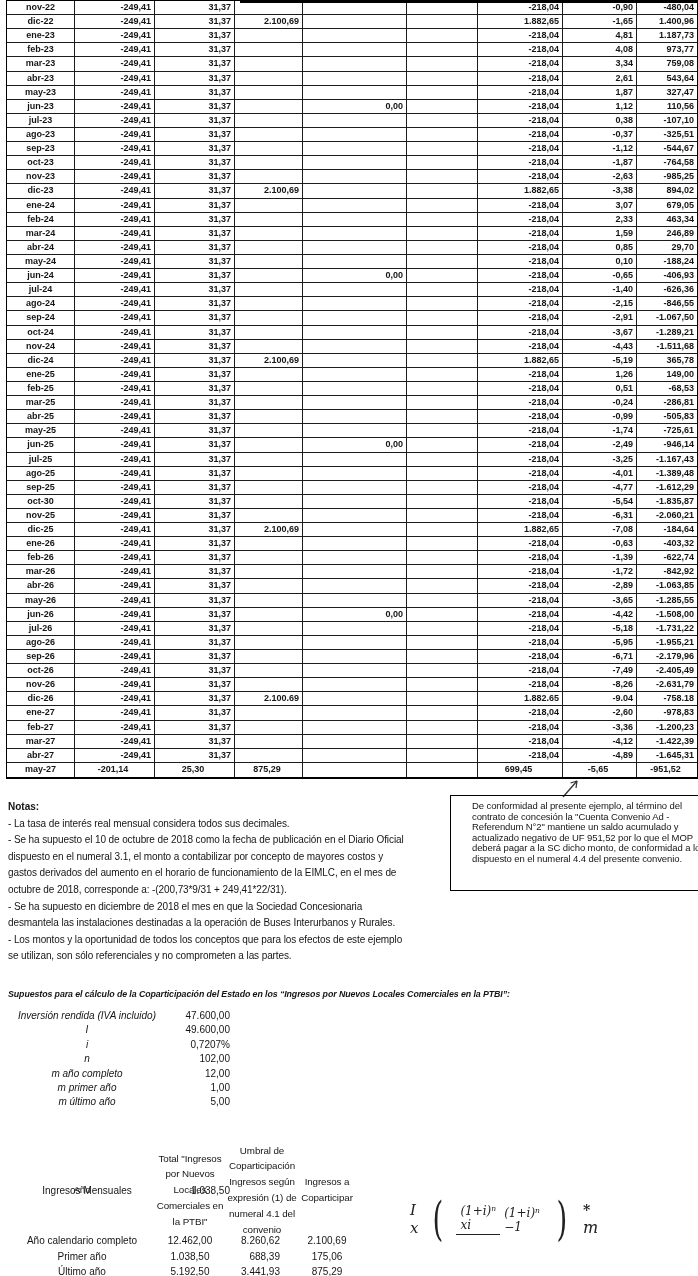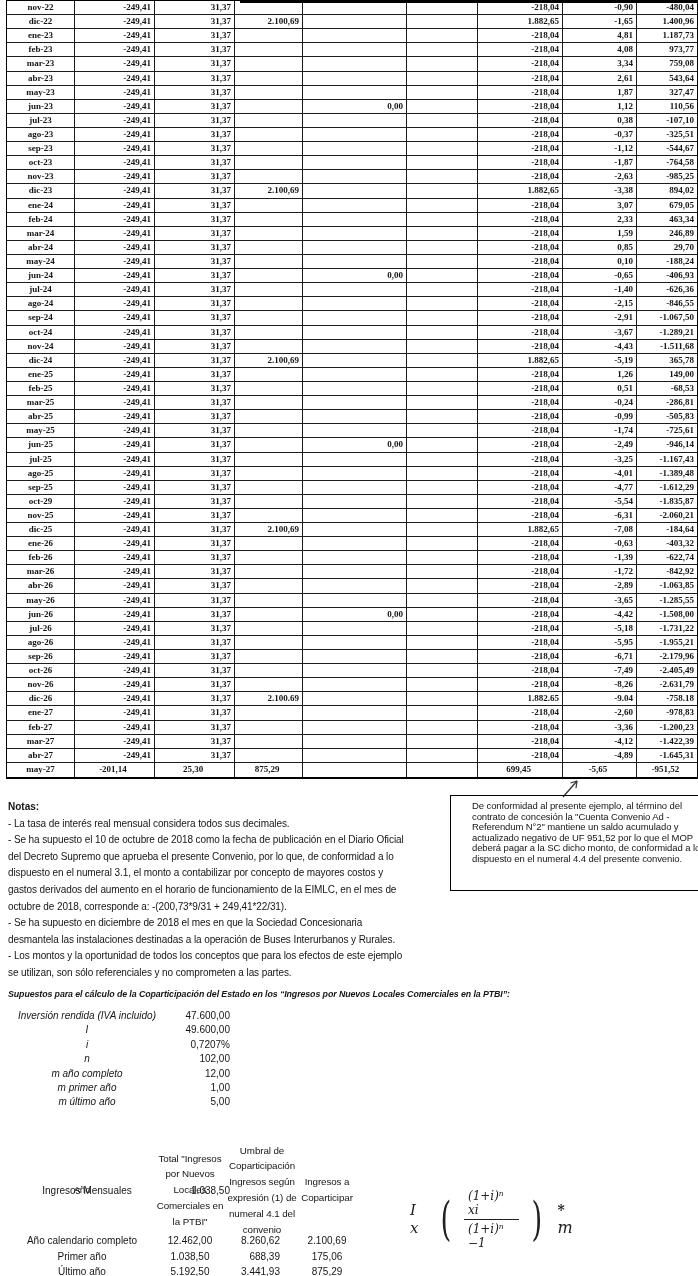"nov-22" .ledger { font-family: Liberation Serif, serif -> none }
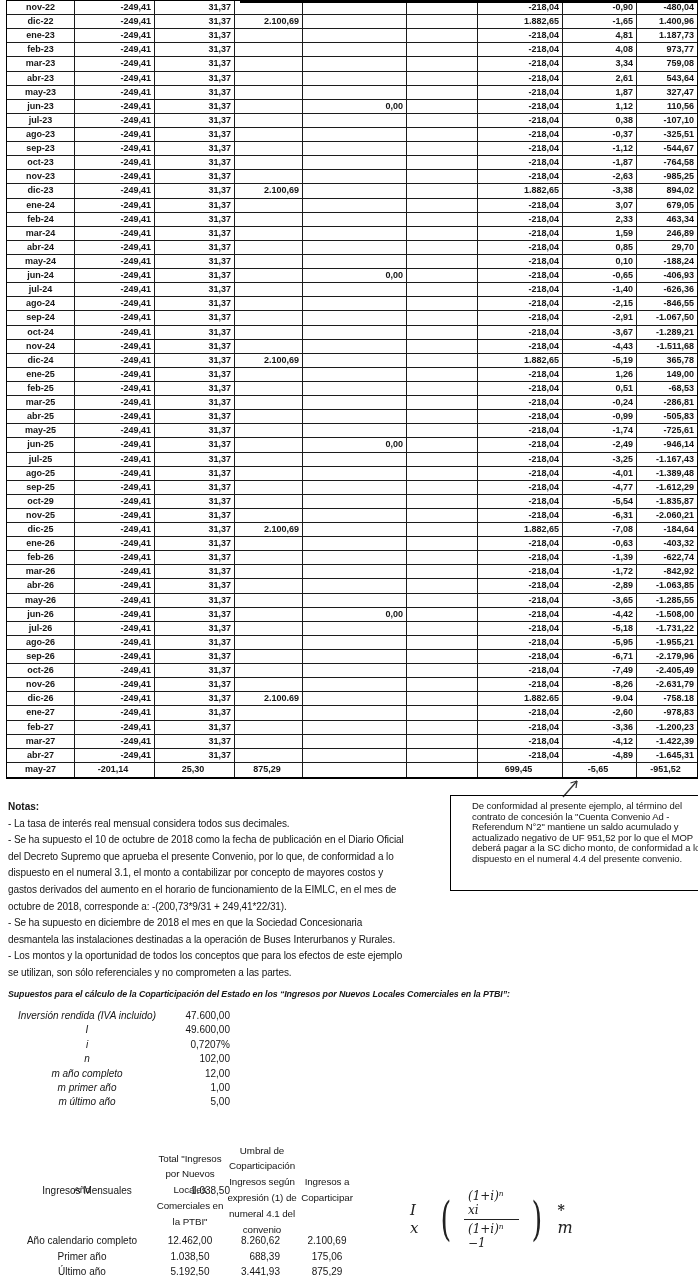"oct-29" div.cell { text: oct-29 -> oct-30 }
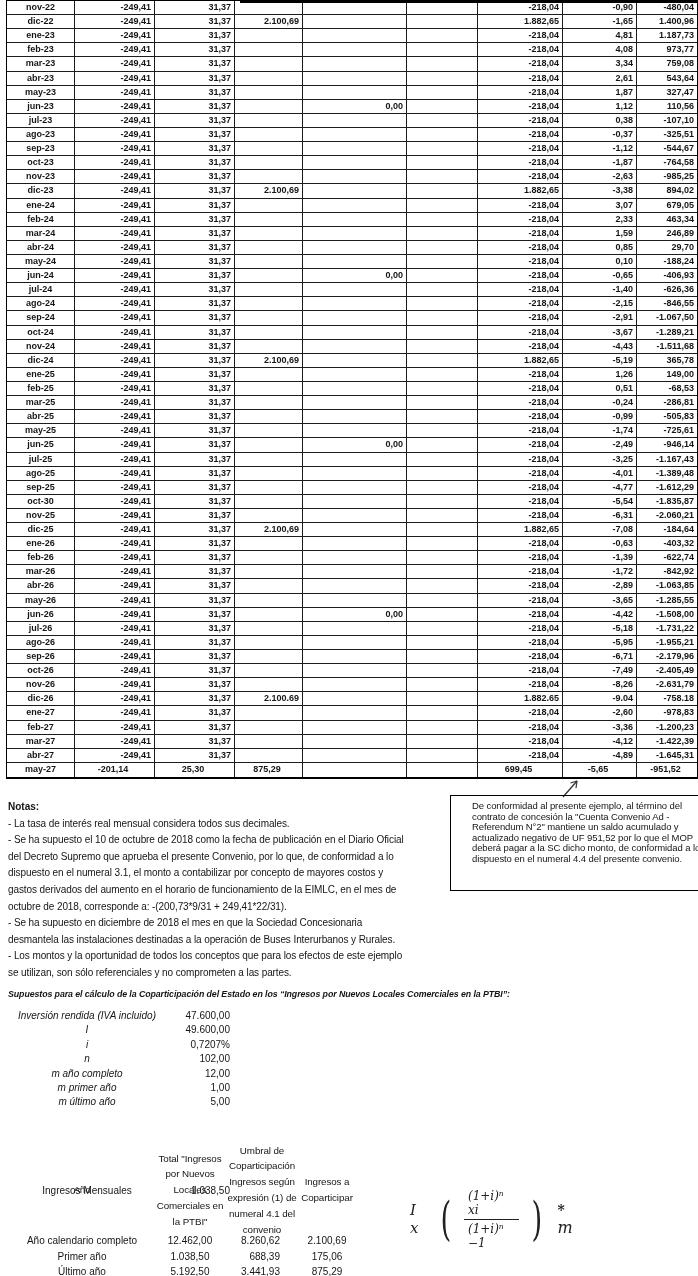"del Decreto Supremo que aprueba" div.note-line { html: <div>del Decreto Supremo que aprueba el presente Convenio, por lo que, de conformidad a lo</div> -> none }
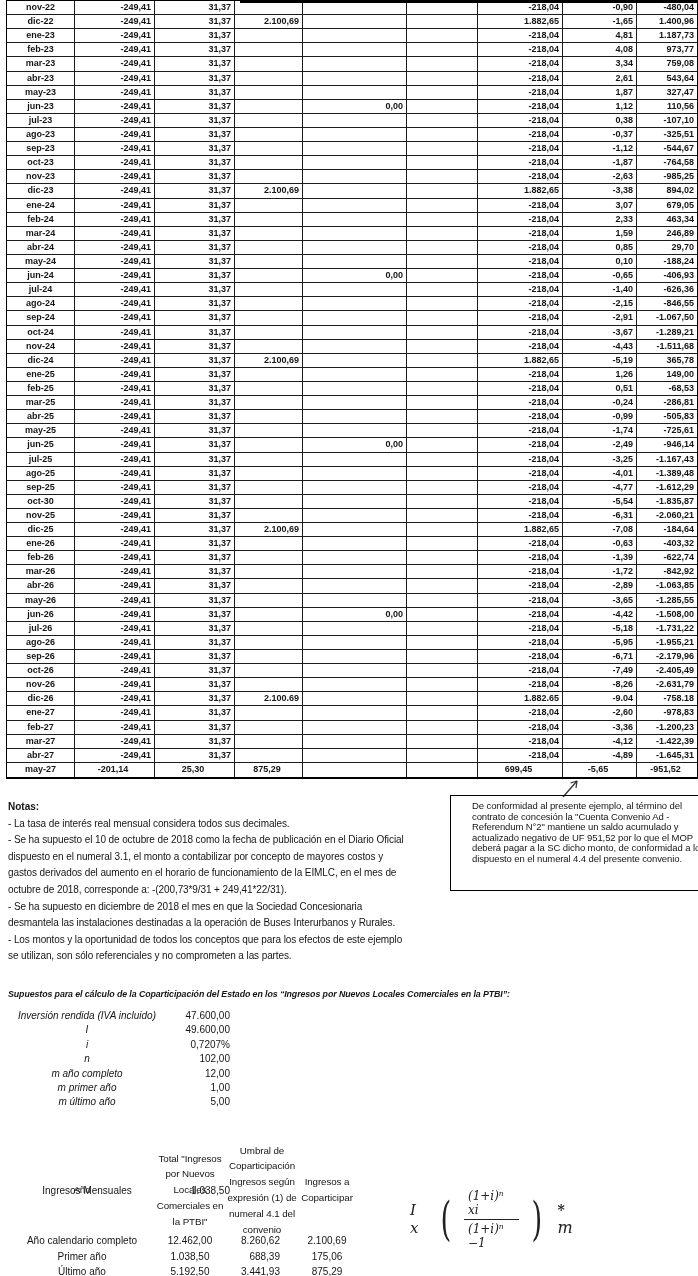"(1+i)ⁿ xi" .frac { flex-direction: column -> row }
